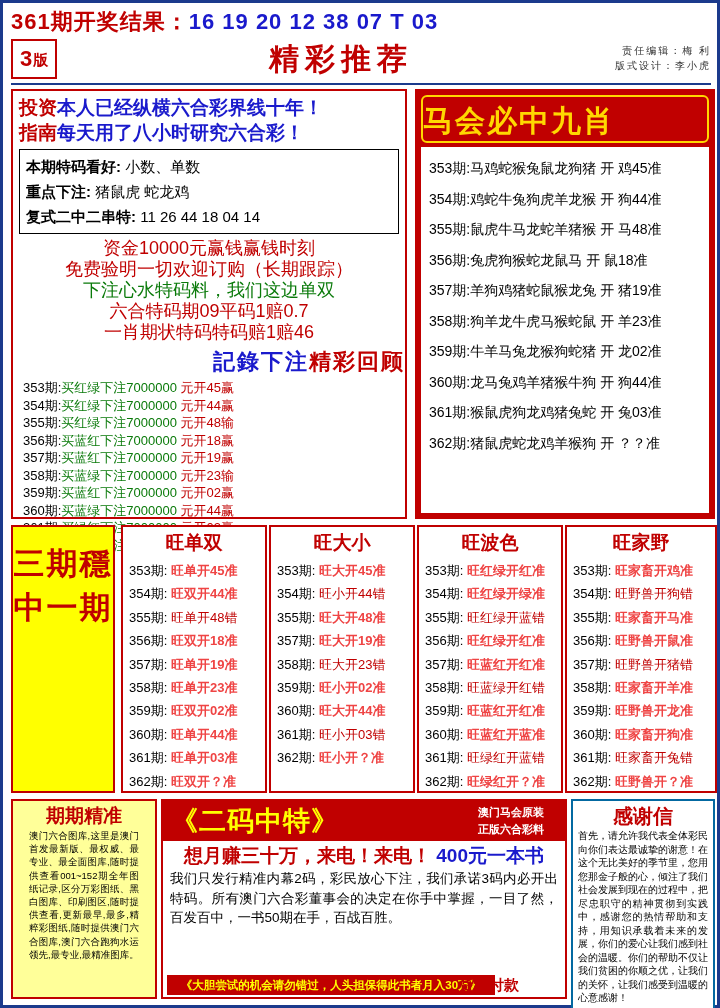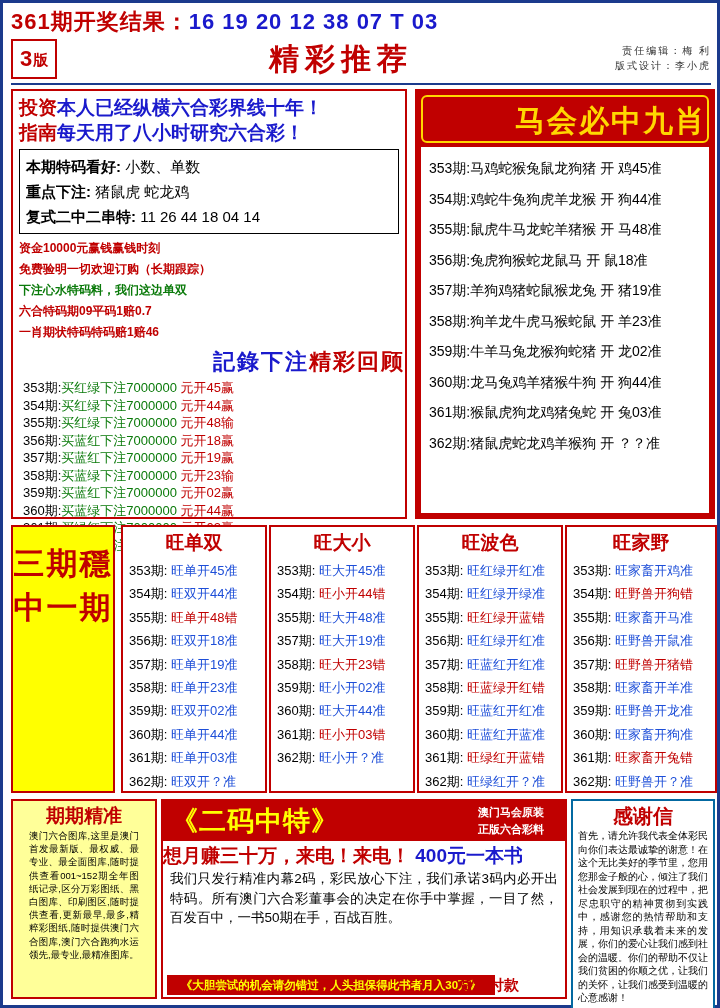"马会必中九肖" .rc-title { text-align: right -> left }
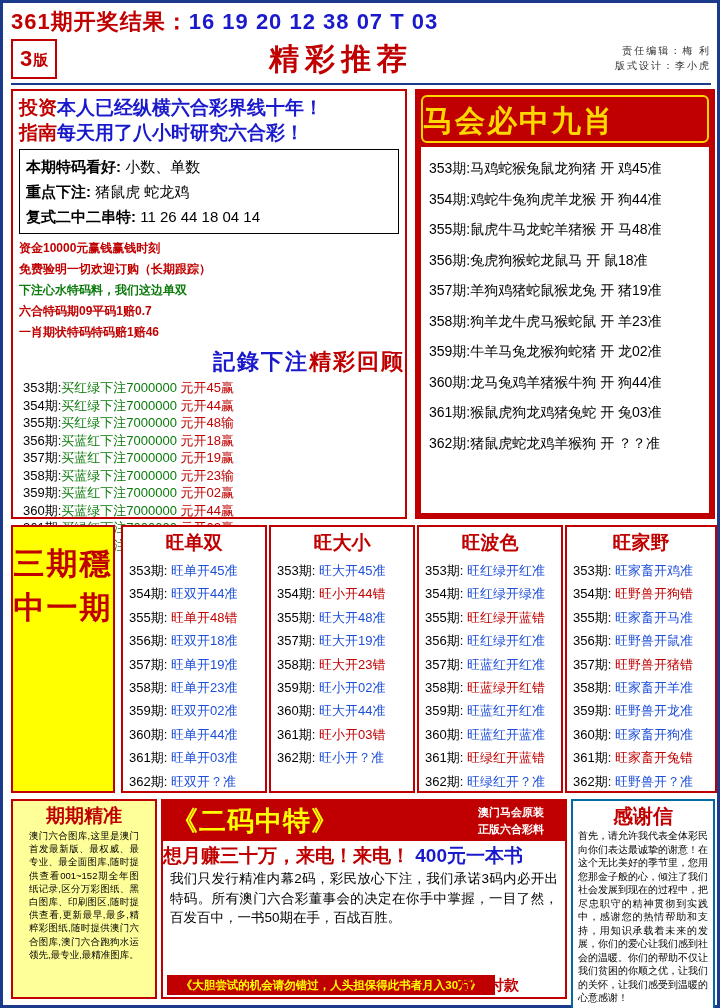"资金10000元赢钱赢钱时刻" .redblock { font-size: 12px -> 18px; font-weight: bold -> normal; text-align: left -> center }
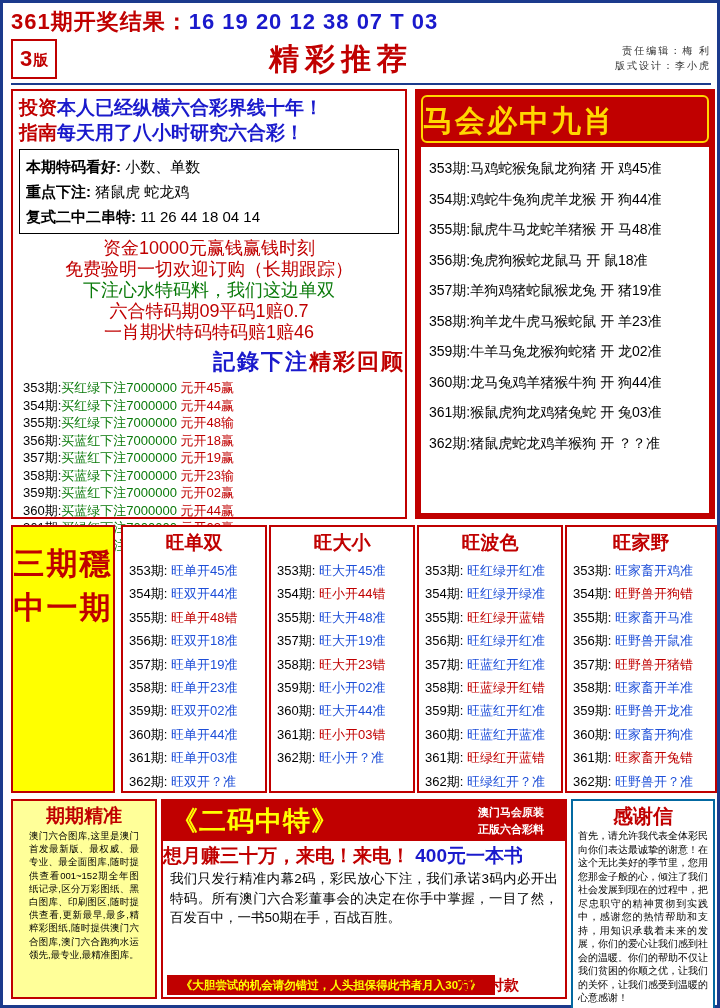"旺单开45准" .mb-col .rows .b { color: #1d4ed8 -> #ef4444; font-weight: none -> bold }
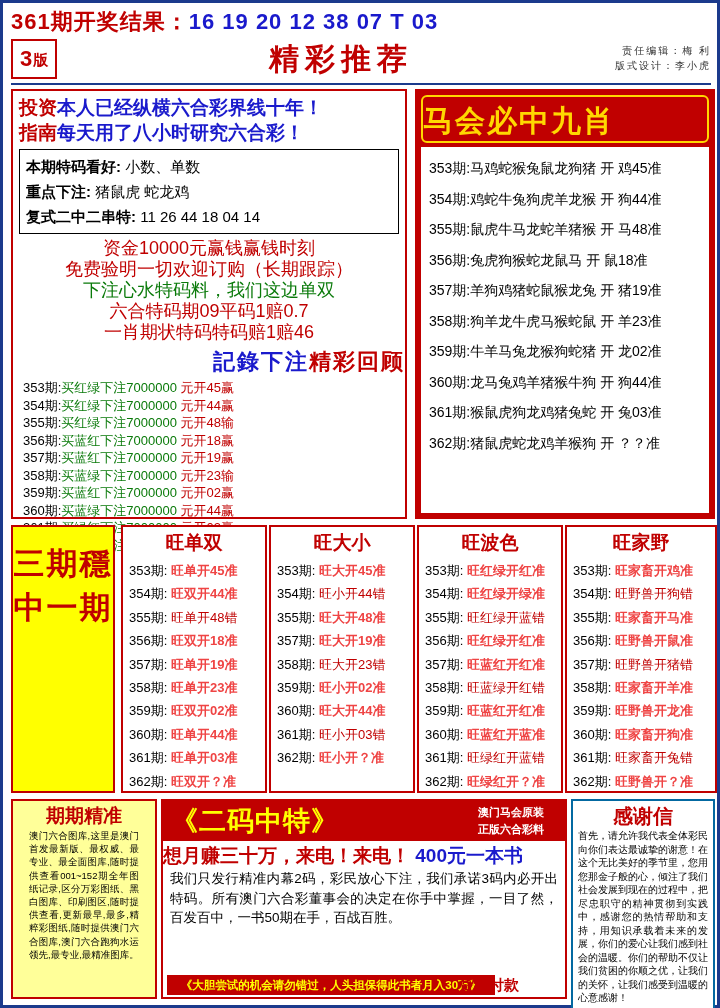"想月赚三十万，来电！来电！ 400元一本书" .bb-mid .hl { text-align: left -> center }
